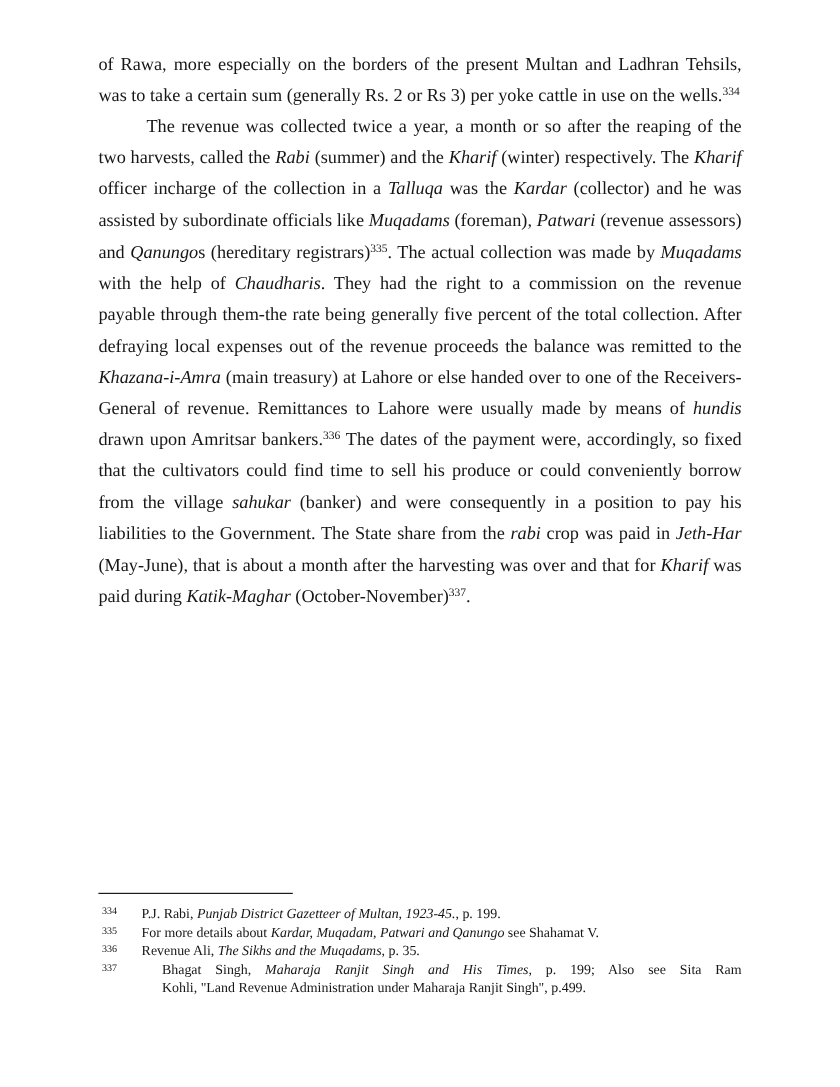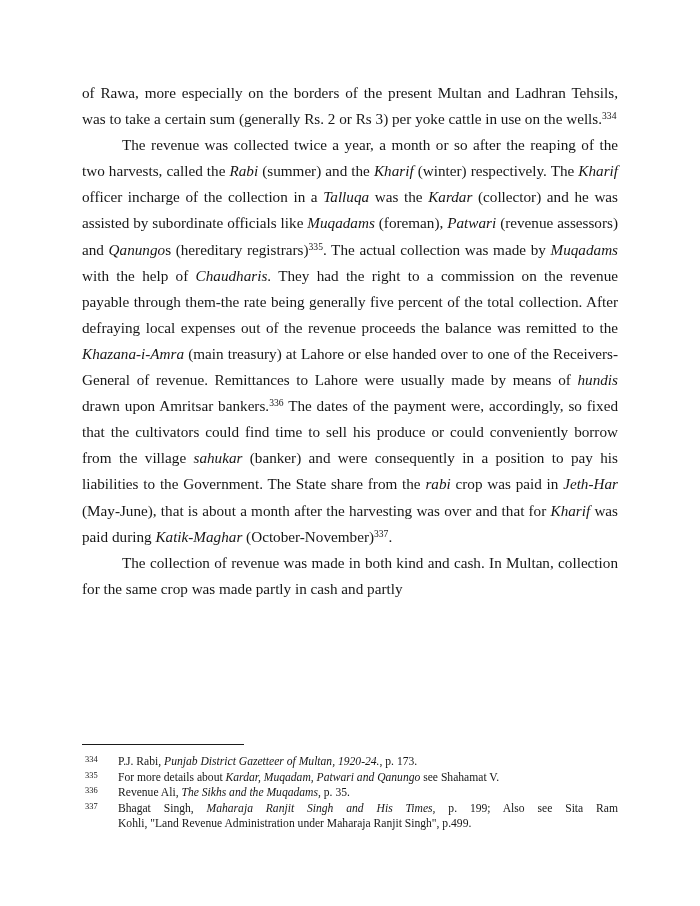"of Rawa, more especially on" .page { padding: 80px 82px 0 82px -> 41px 82px 0 82px }
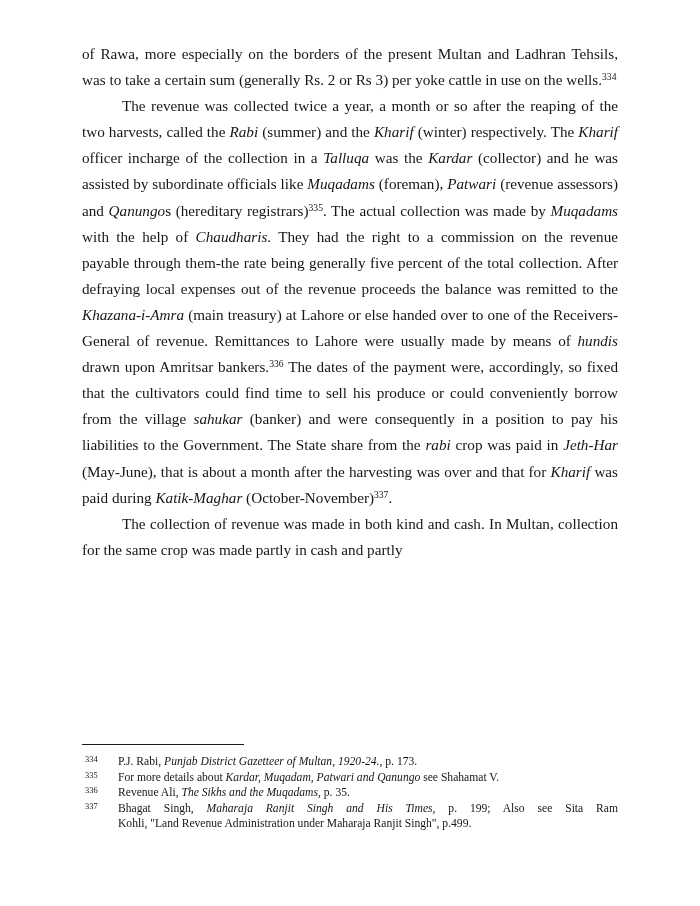"The collection of revenue was" p.para { html: <p><span>The collection of revenue was made in both kind and cash. In Multan, collection for the same crop was made partly in cash and partly</span></p> -> none }
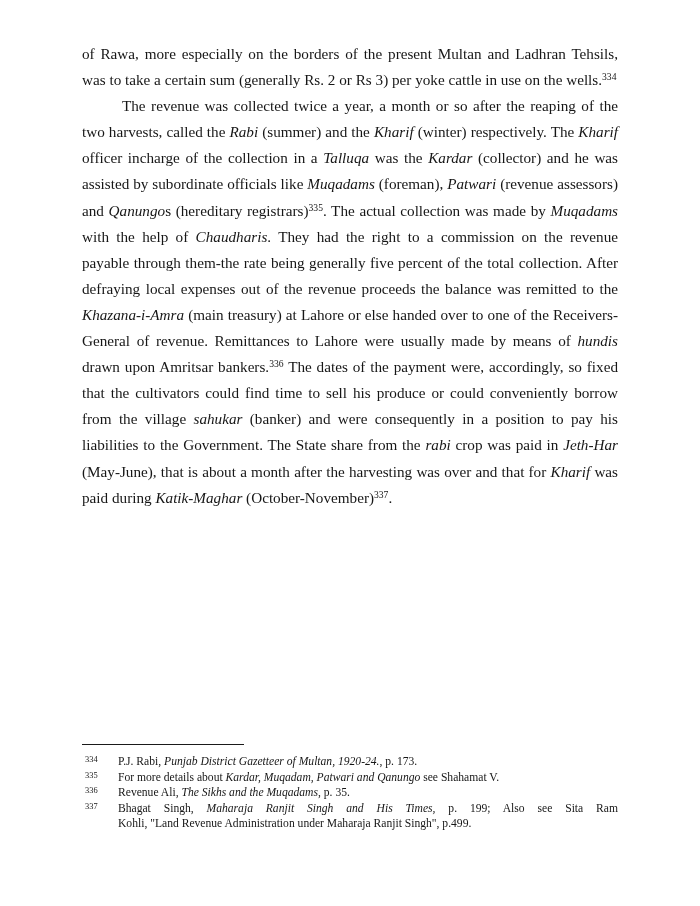"Punjab District Gazetteer of Multan," i { text: 1920-24 -> 1923-45 }
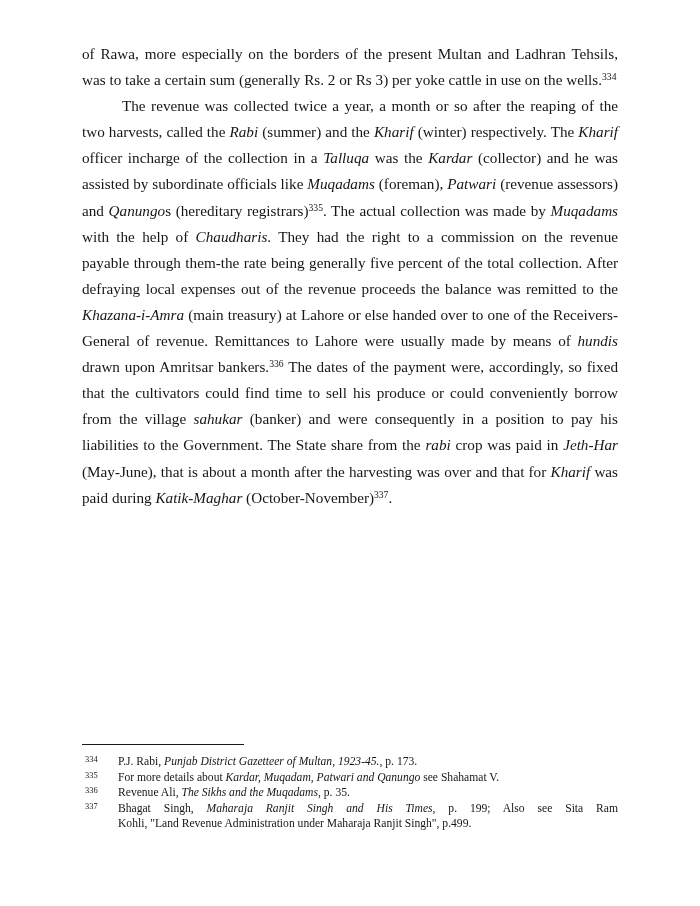", p. 173." span { text: 173 -> 199 }
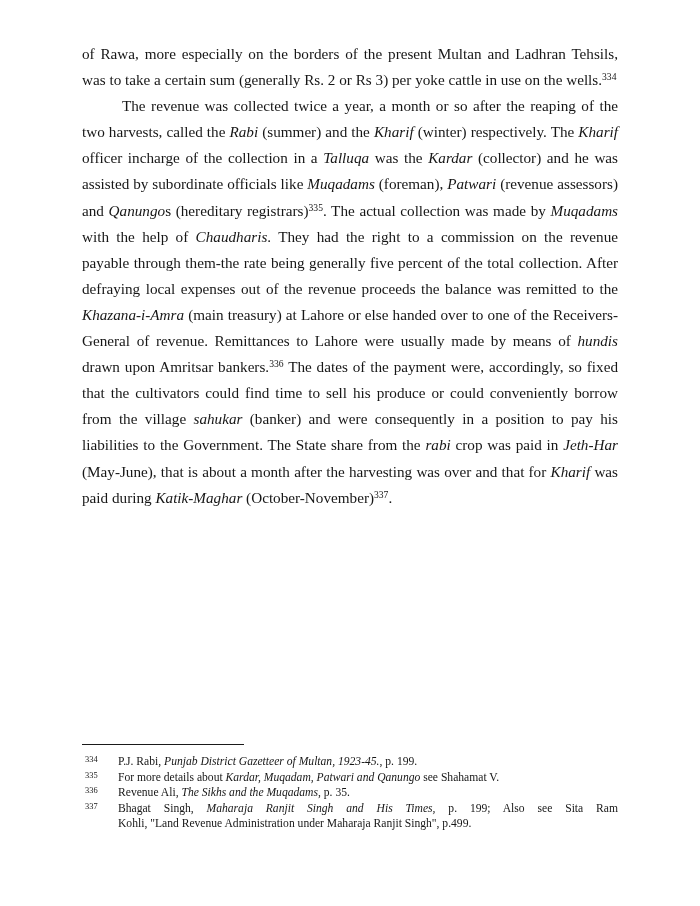"Bhagat Singh, Maharaja Ranjit Singh" .fn-item.justified .fn-text { margin-left: none -> 17px }
